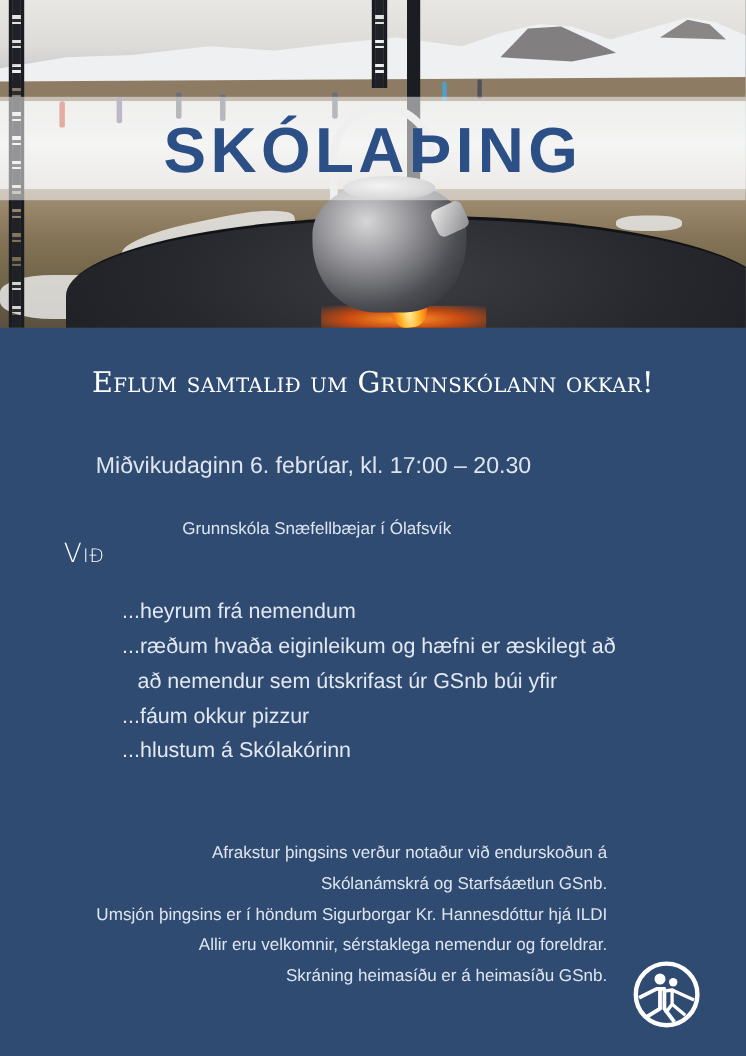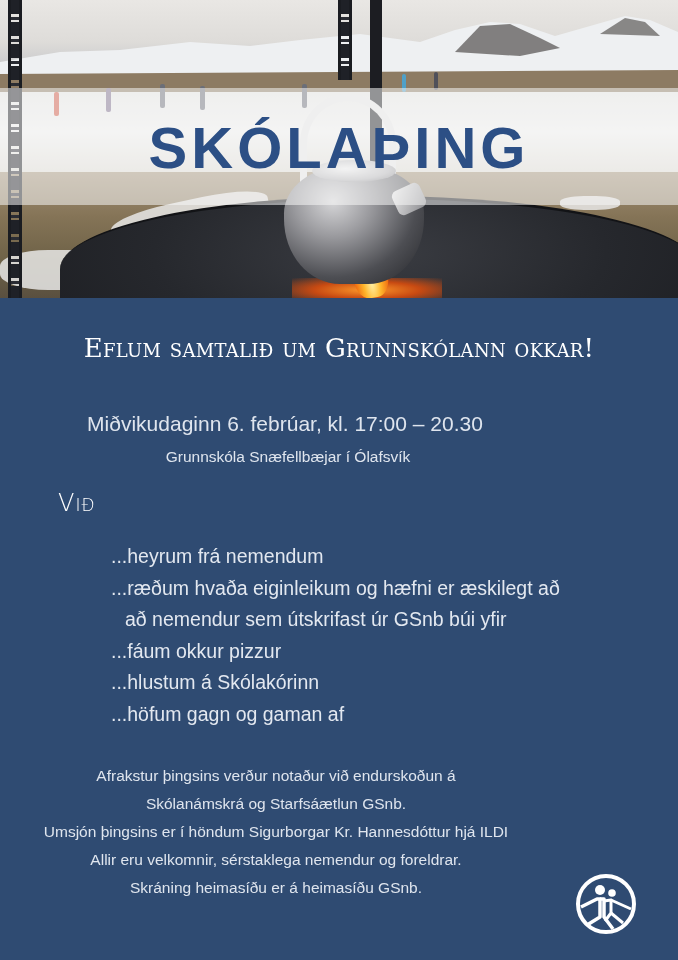"SKÓLAÞING" .title-band { height: 117px -> 94px }
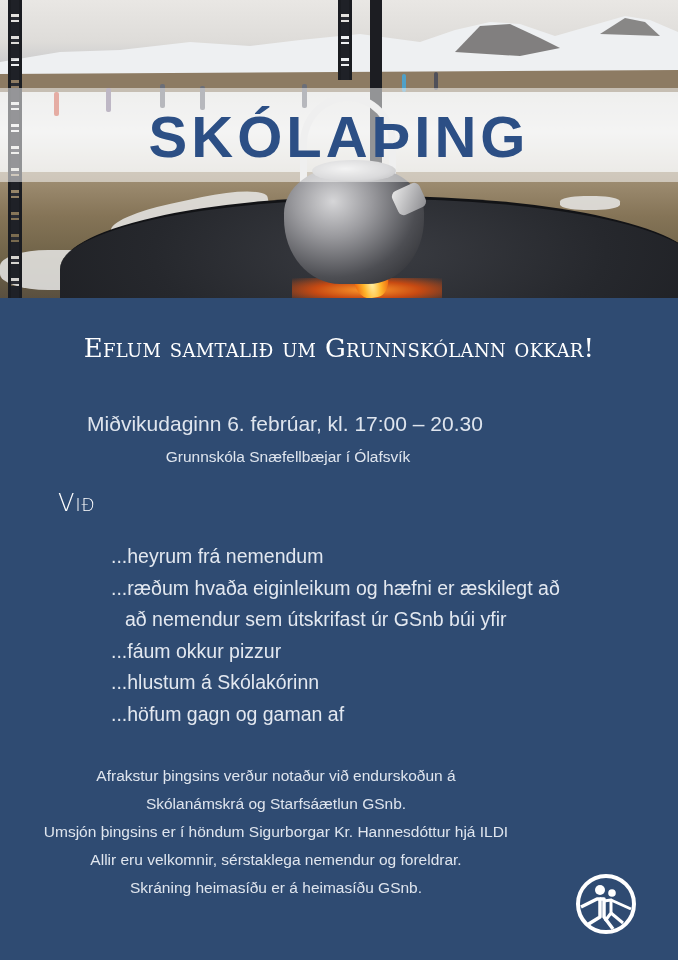"Grunnskóla Snæfellbæjar í Ólafsvík" .location { top: 448px -> 472px }
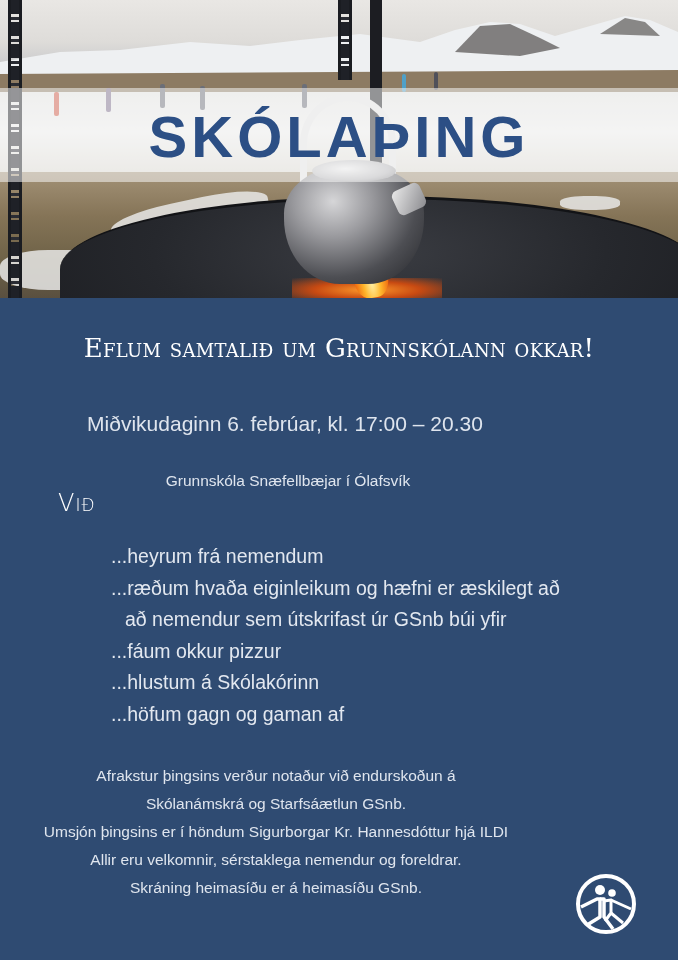"...höfum gagn og gaman af" li { html: <li>...höfum gagn og gaman af</li> -> none }
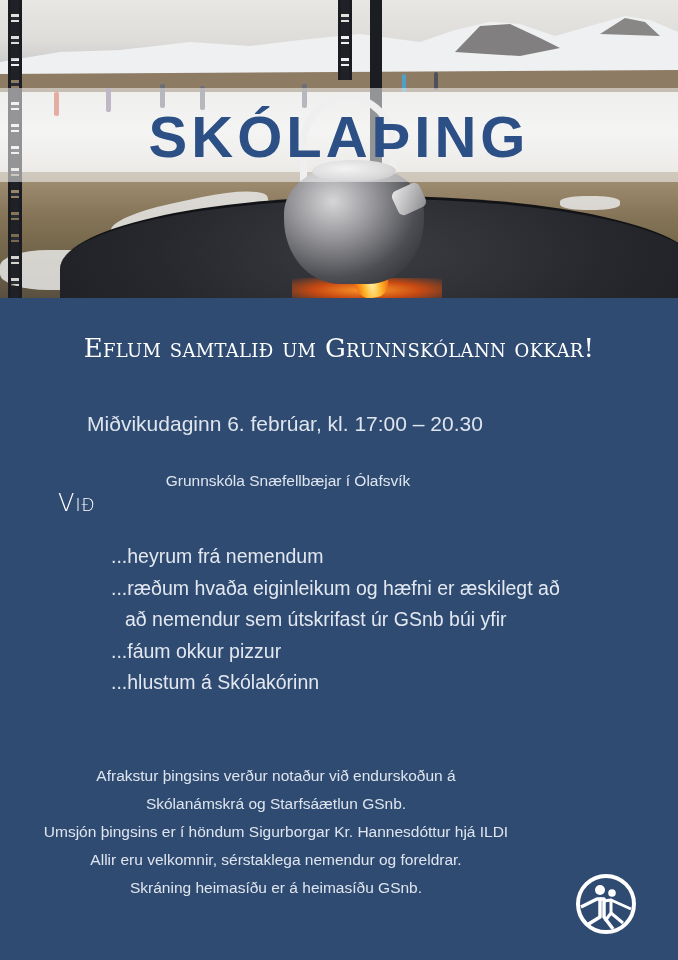"Afrakstur þingsins verður notaður við" .footer { text-align: center -> right }
